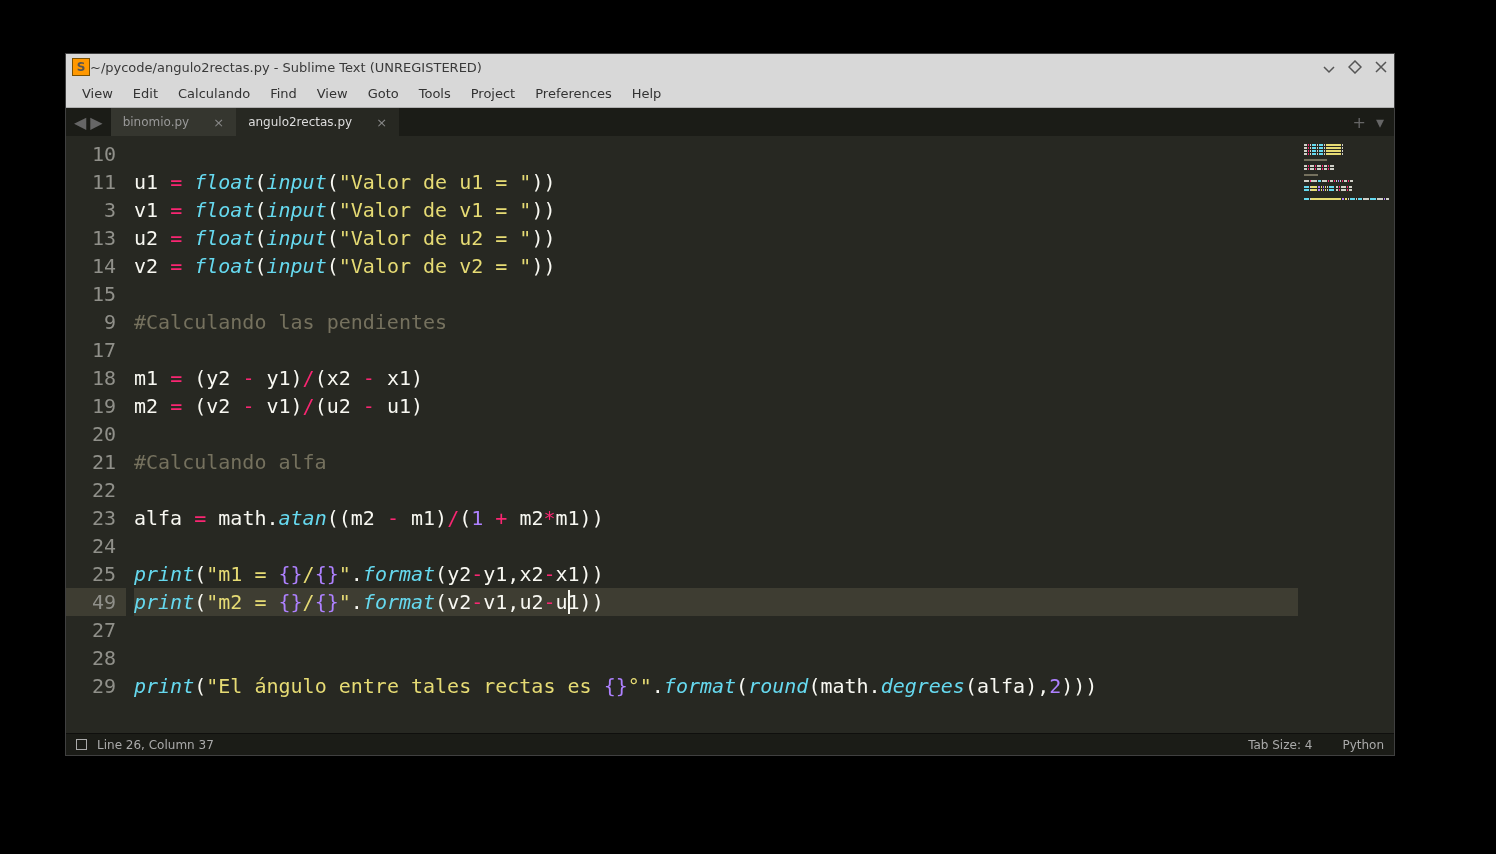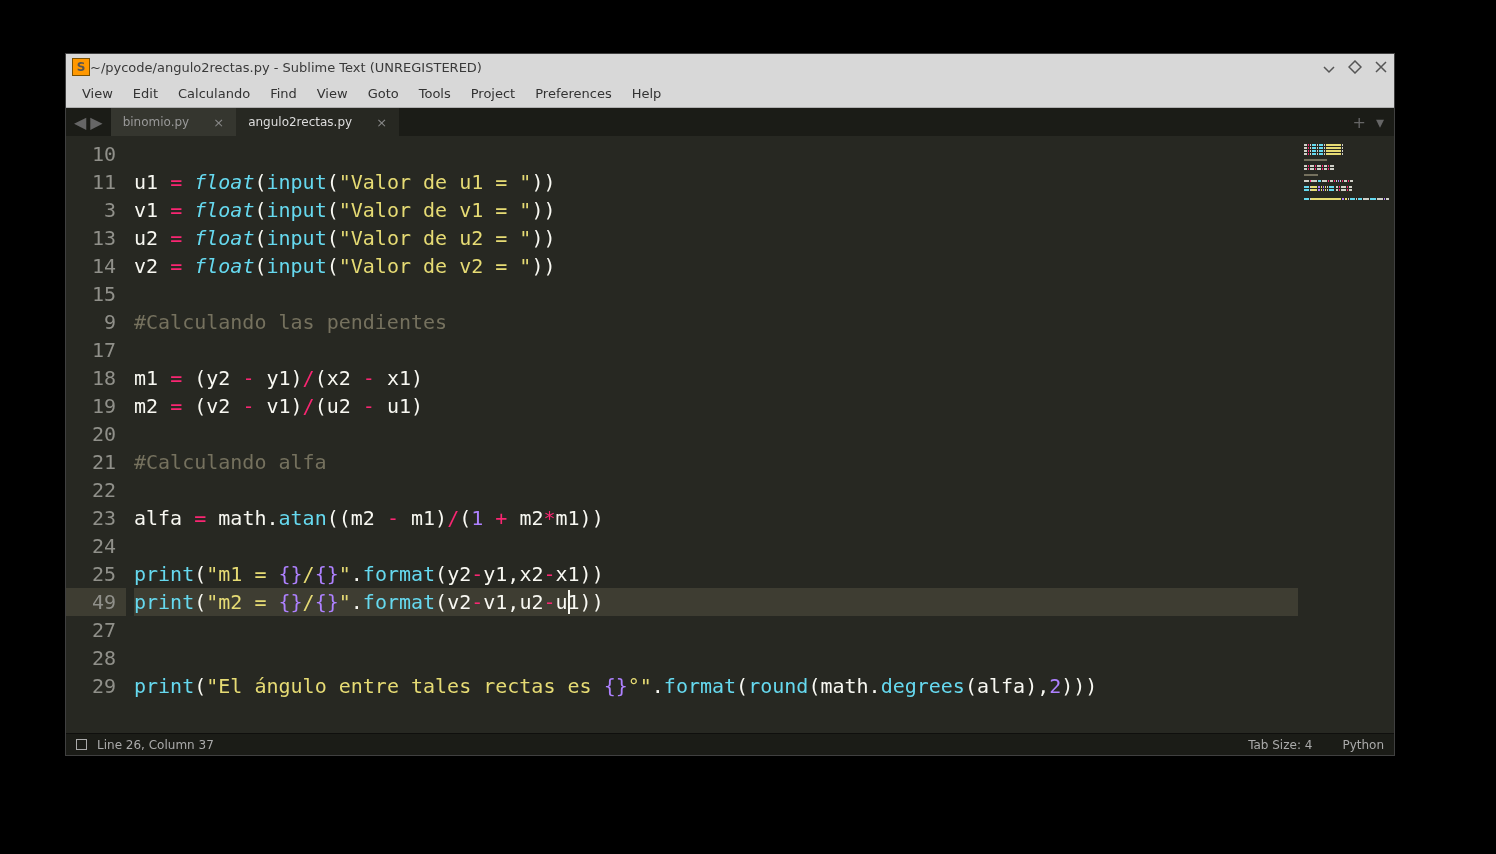"input" .s-call { font-style: none -> italic }
